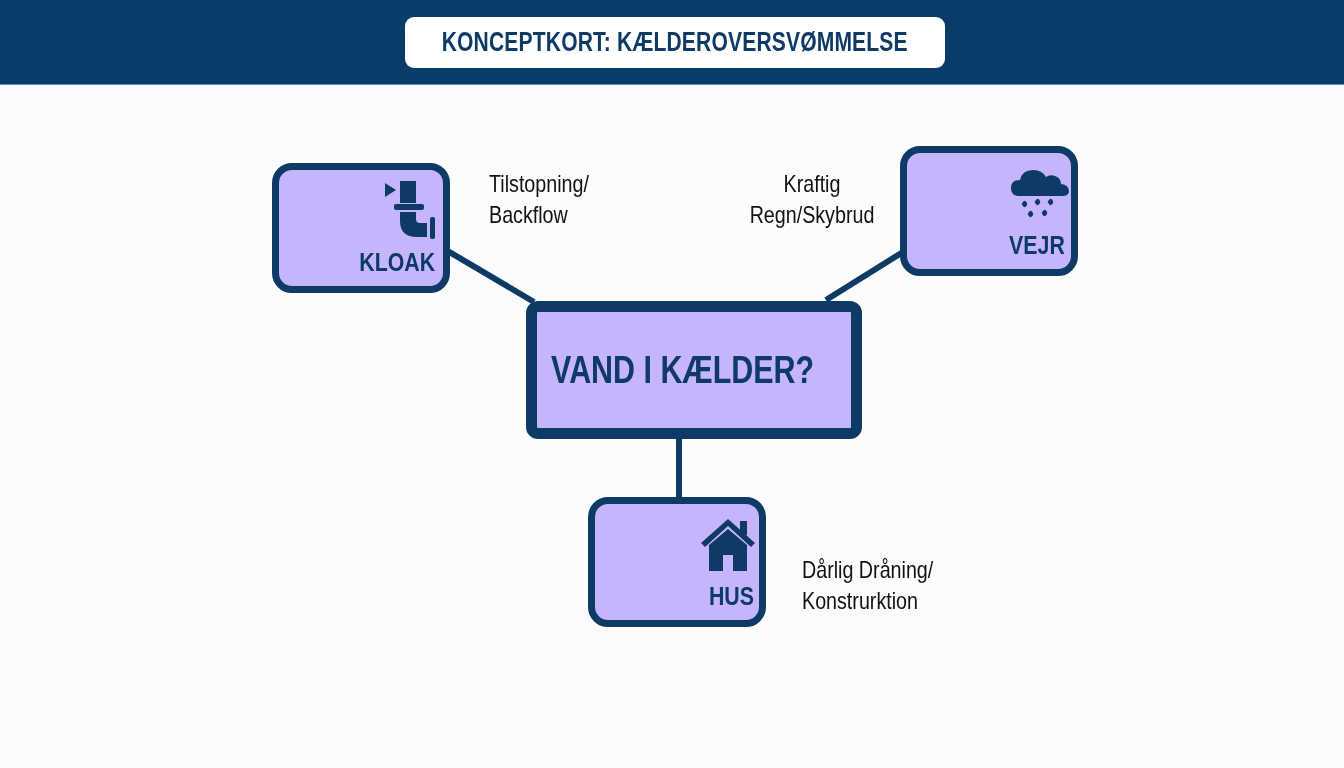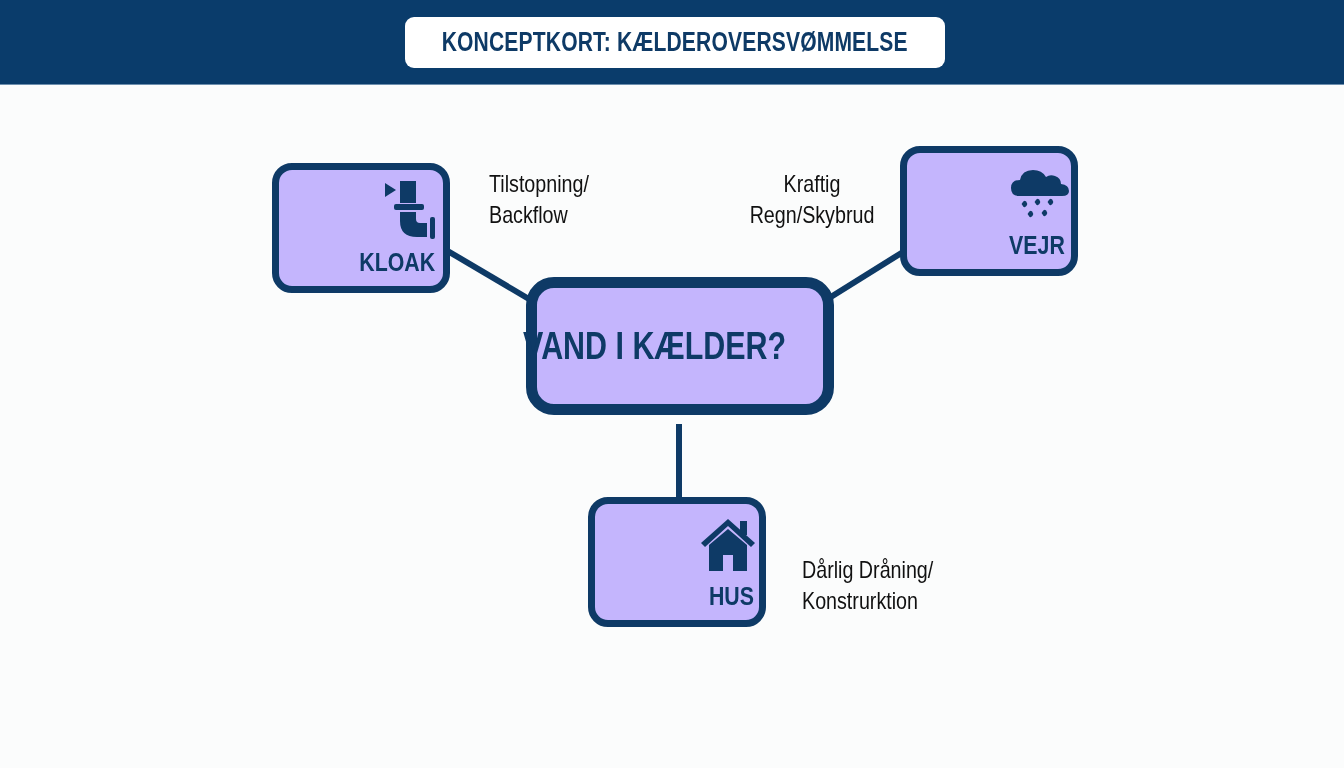"VAND I KÆLDER?" .node-center { border-radius: 28px -> 12px; top: 277px -> 301px; width: 308px -> 336px }
